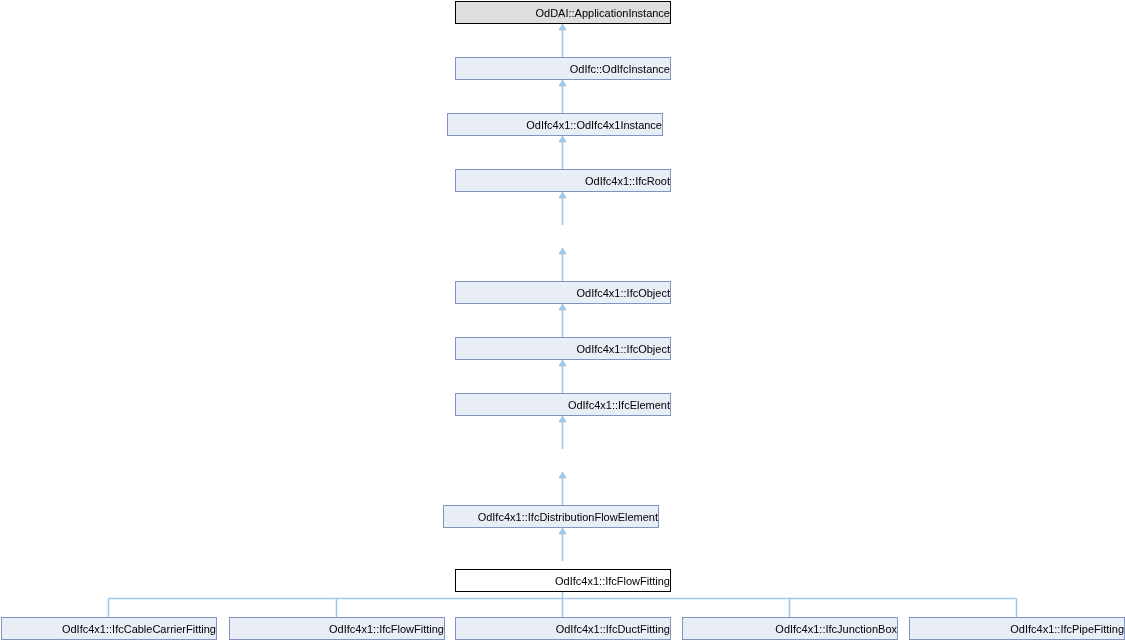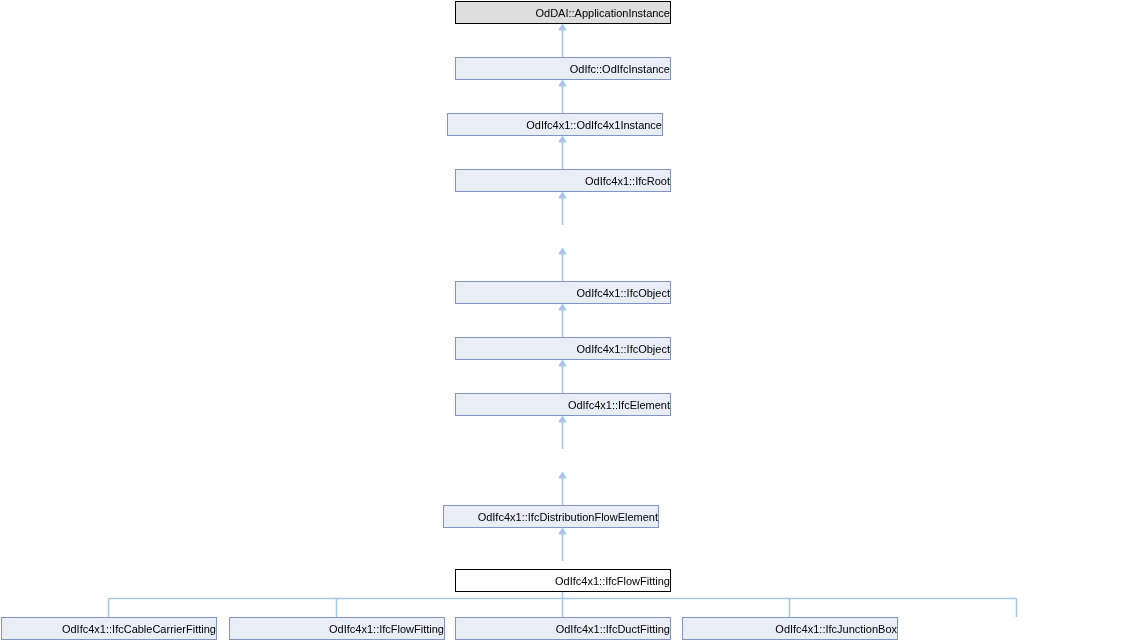"OdIfc4x1::IfcPipeFitting" div.box { html: none -> <div> <span>OdIfc4x1::IfcPipeFitting</span> </div> }
